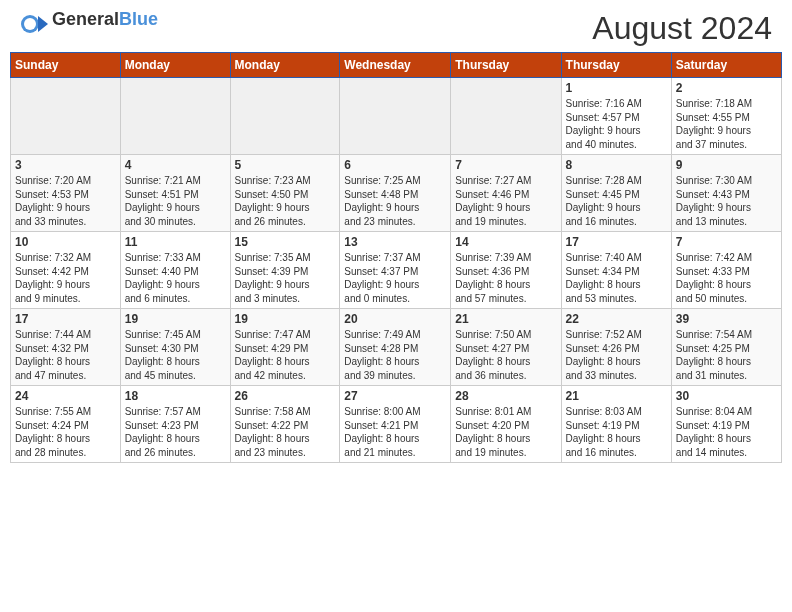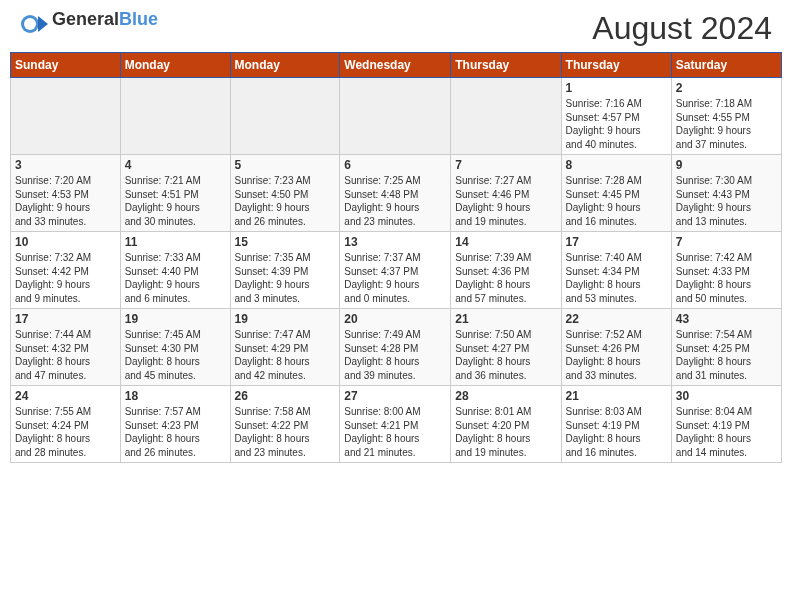"43" div.day-num { text: 43 -> 39 }
